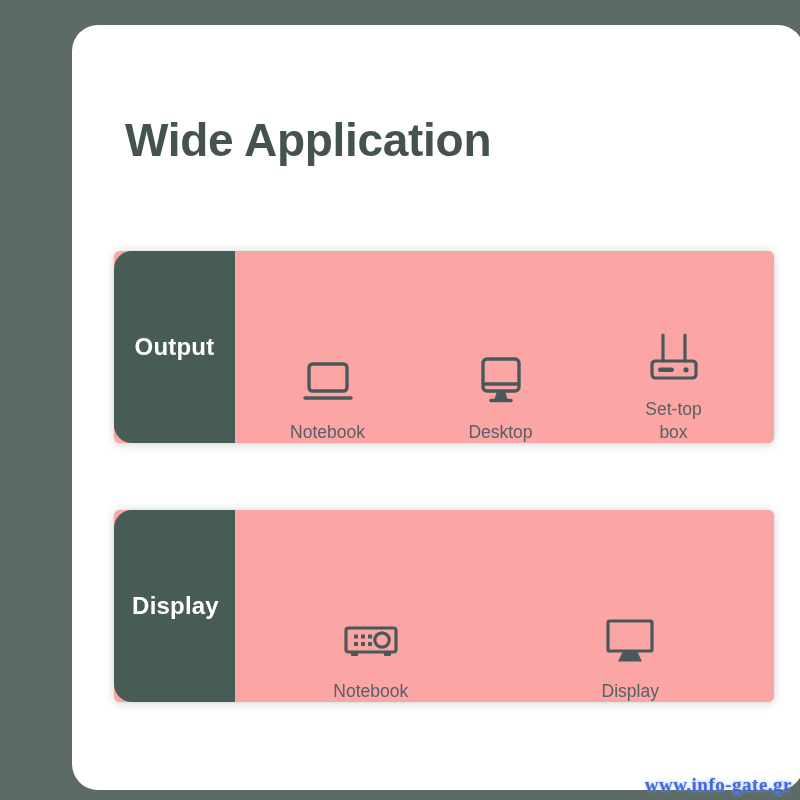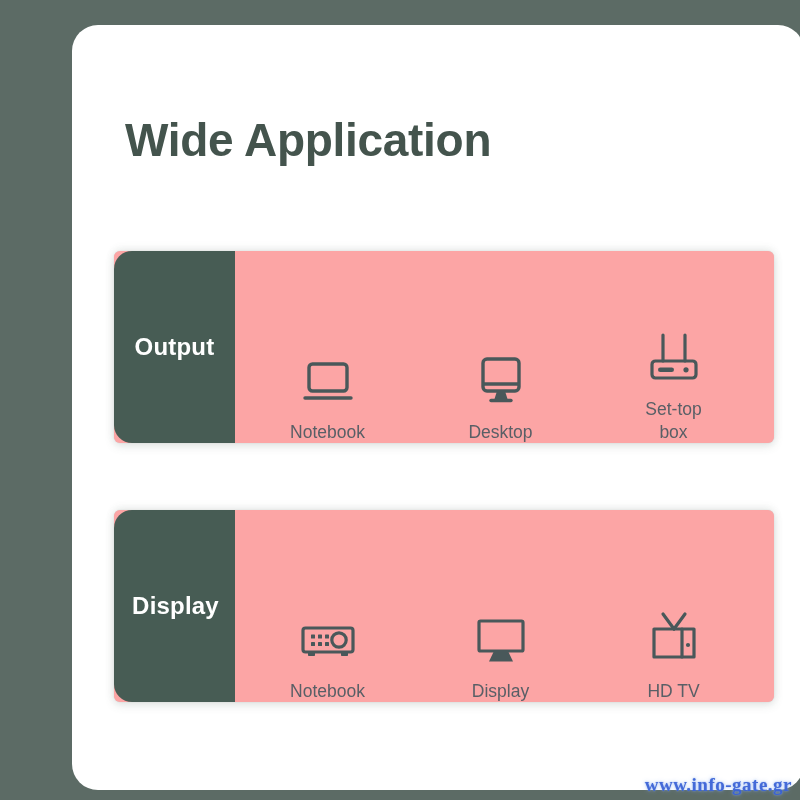"HD TV" div.item { html: <div> <div> <svg> <path></path> <path></path> <rect></rect> <line></line> <circle></circle> </svg> </div> <div>HD TV</div> </div> -> none }
